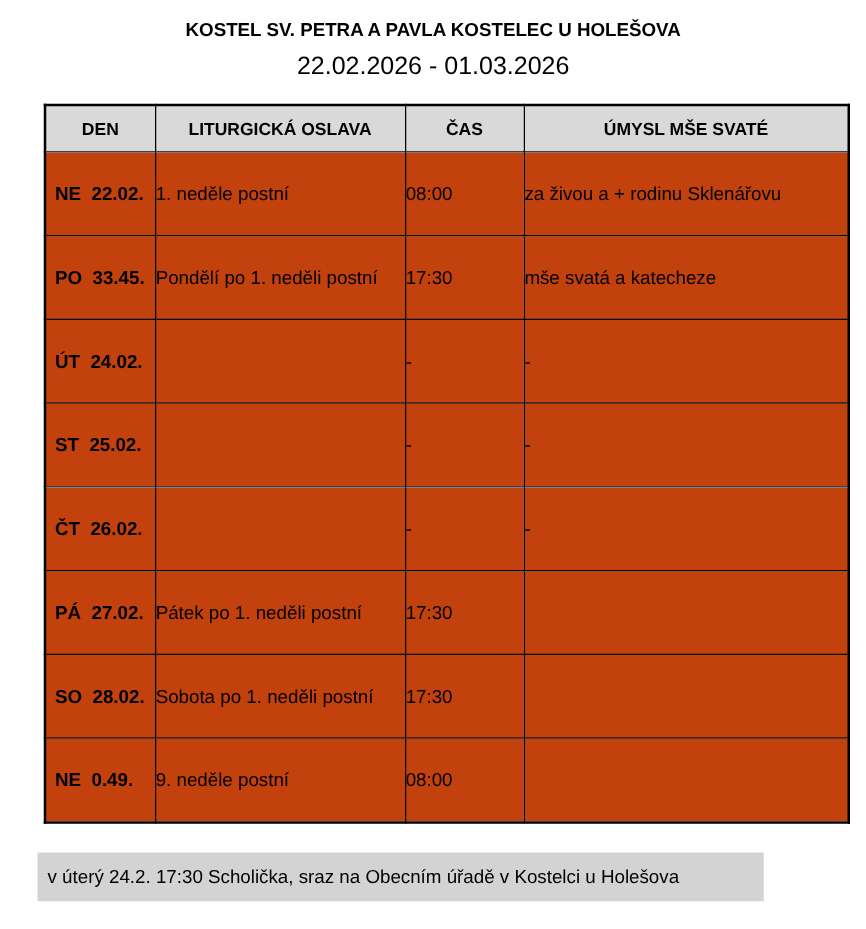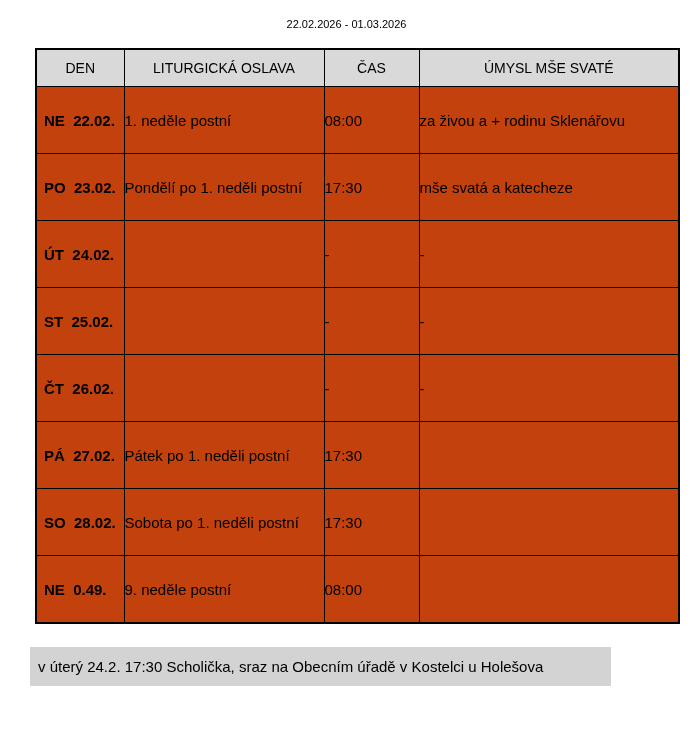"KOSTEL SV. PETRA A PAVLA" div.subtitle { html: none -> <div>KOSTEL SV. PETRA A PAVLA KOSTELEC U HOLEŠOVA</div> }
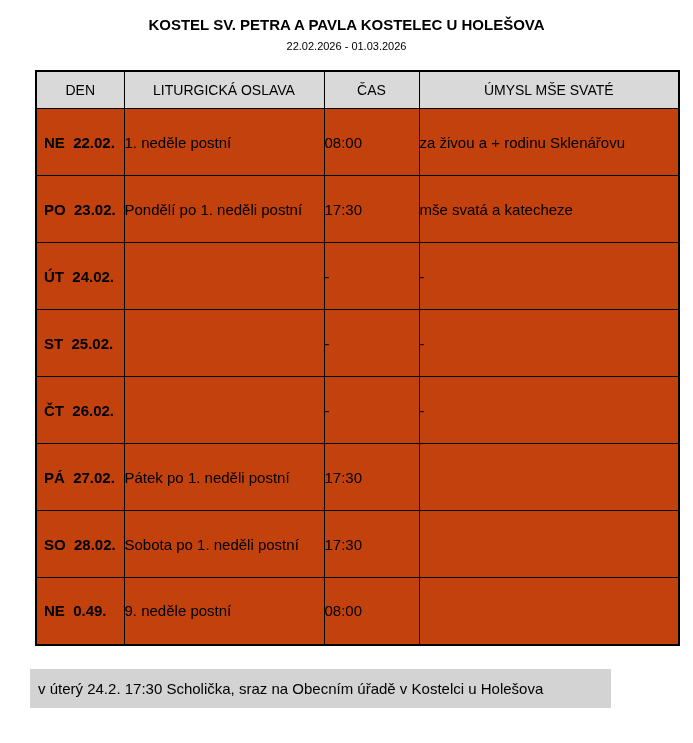"22.02.2026 - 01.03.2026" .date-range { font-size: 11px -> 20px }
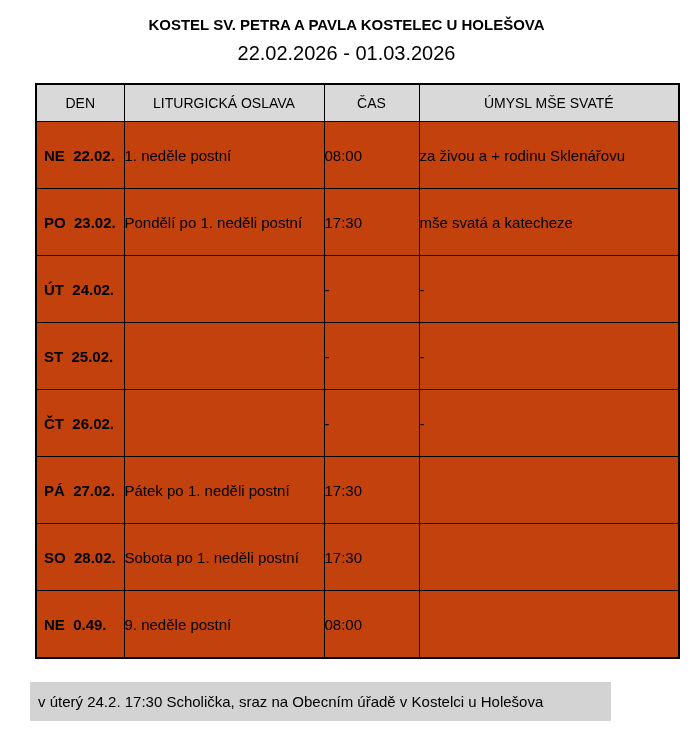"DEN" table.schedule th { font-weight: normal -> bold }
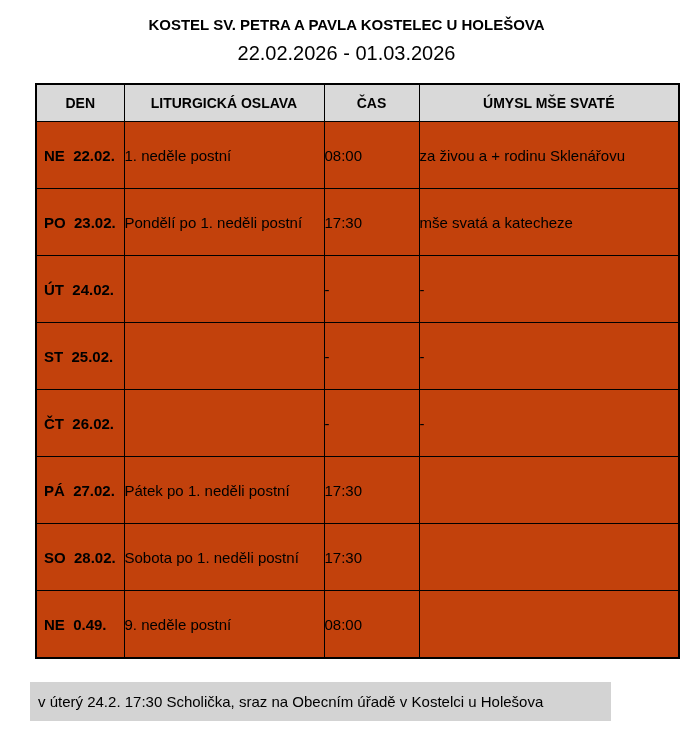"PO 23.02." td.den-cell { text: 23.02 -> 33.45 }
